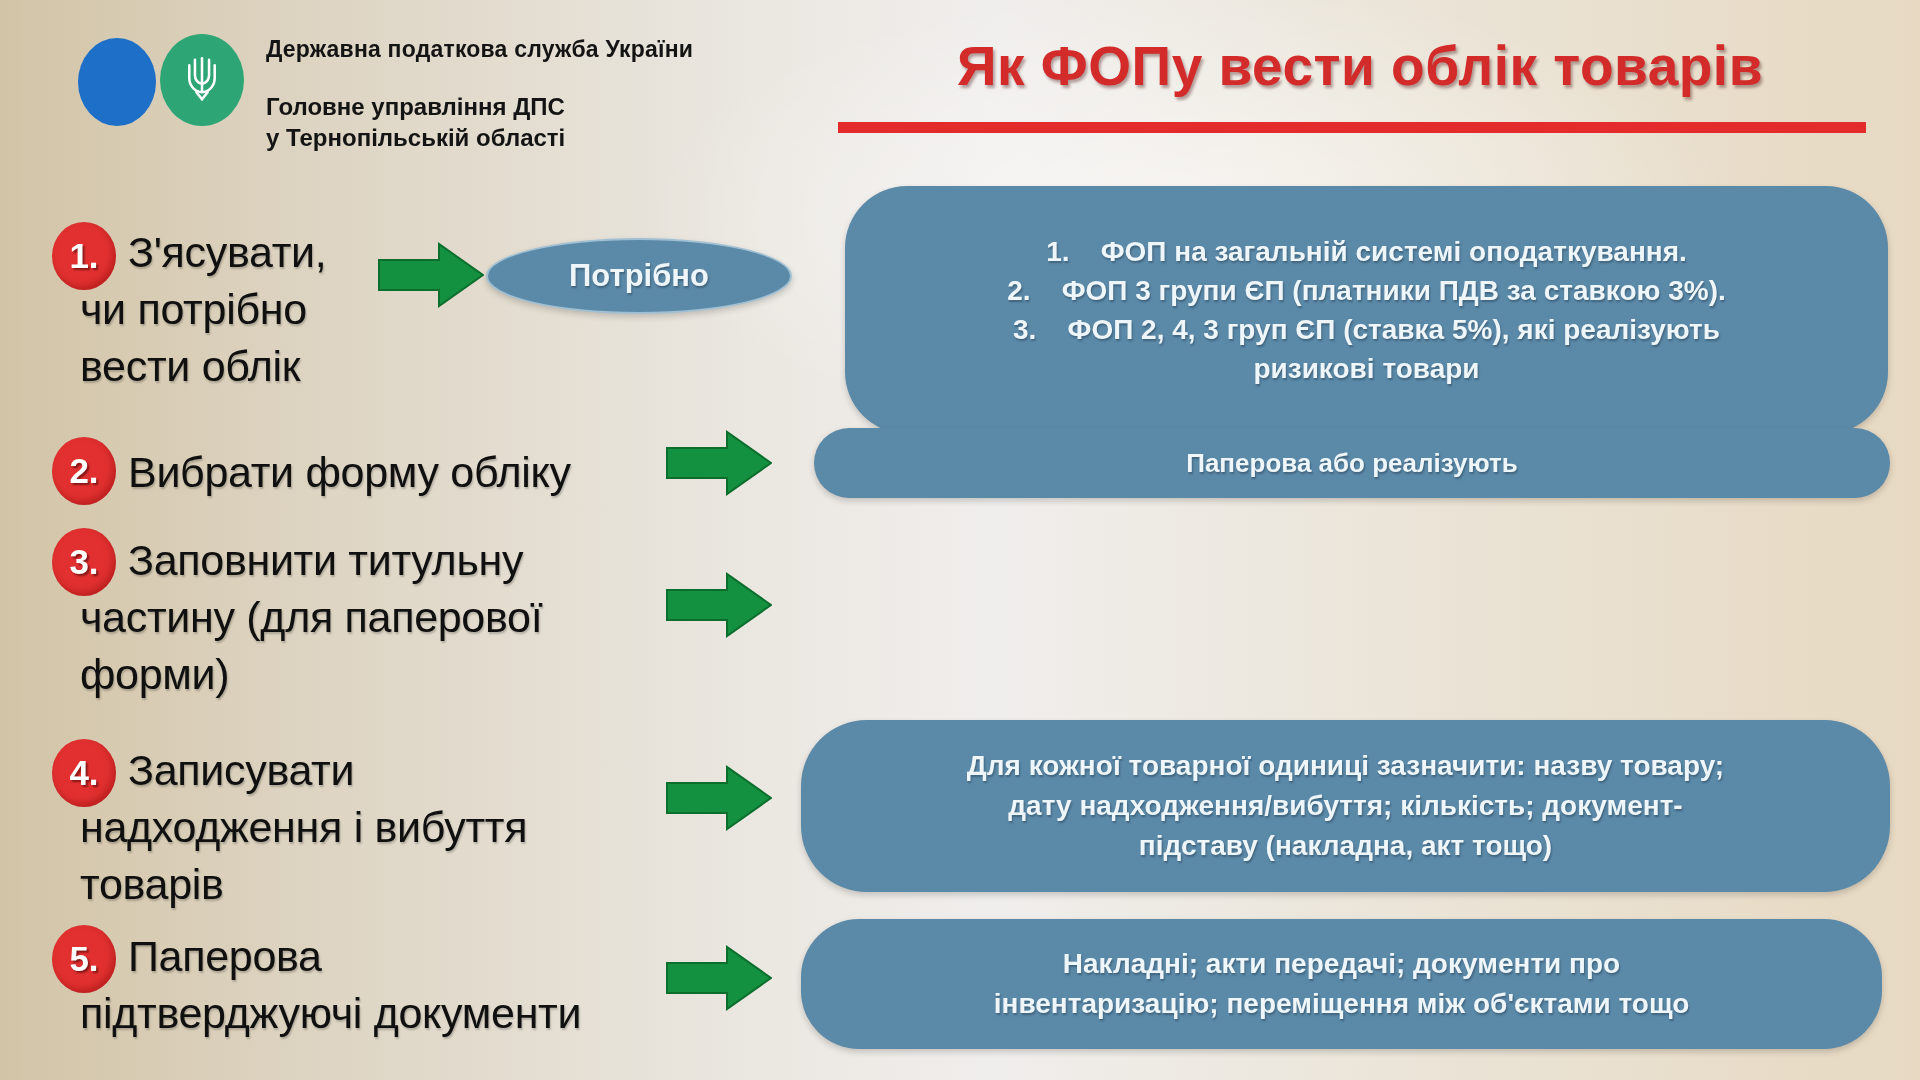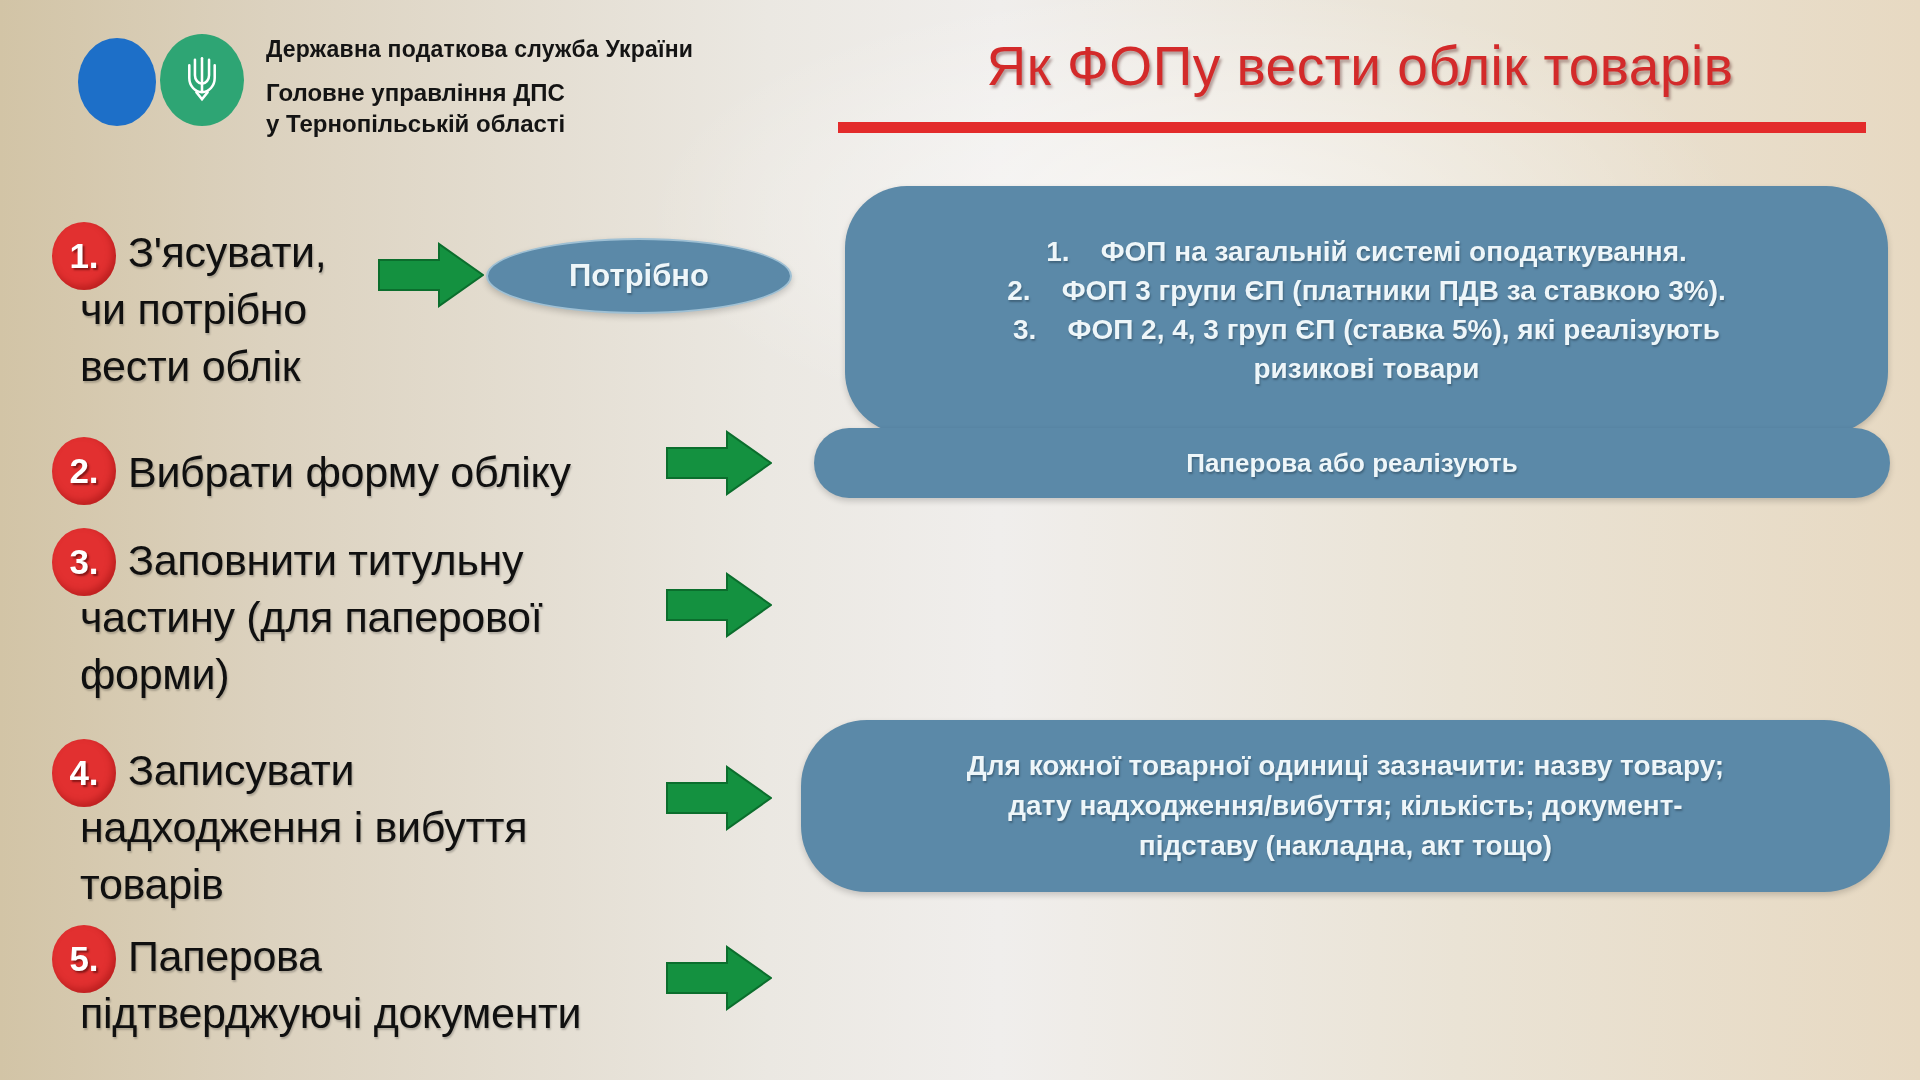"Державна податкова служба України" .org1 { margin-bottom: 14px -> 28px }
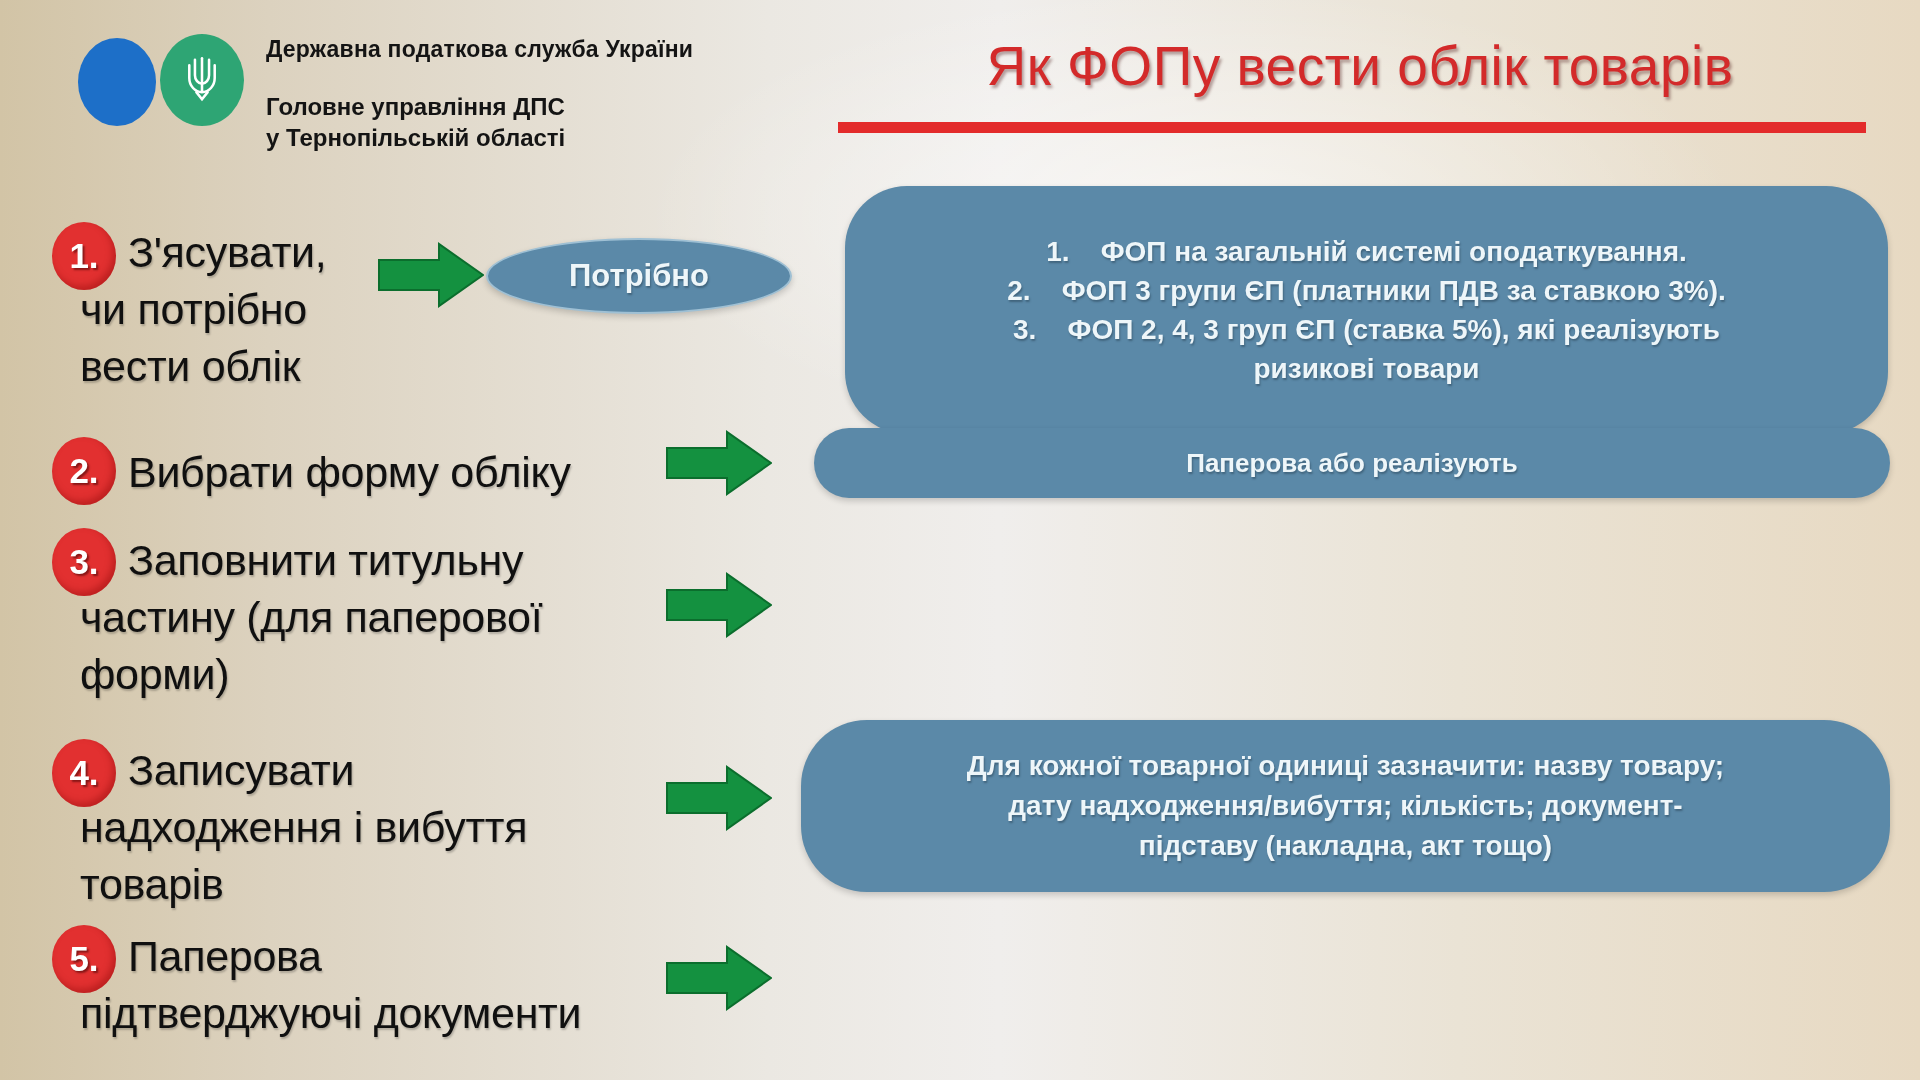"Як ФОПу вести облік товарів" #title { font-weight: normal -> bold }
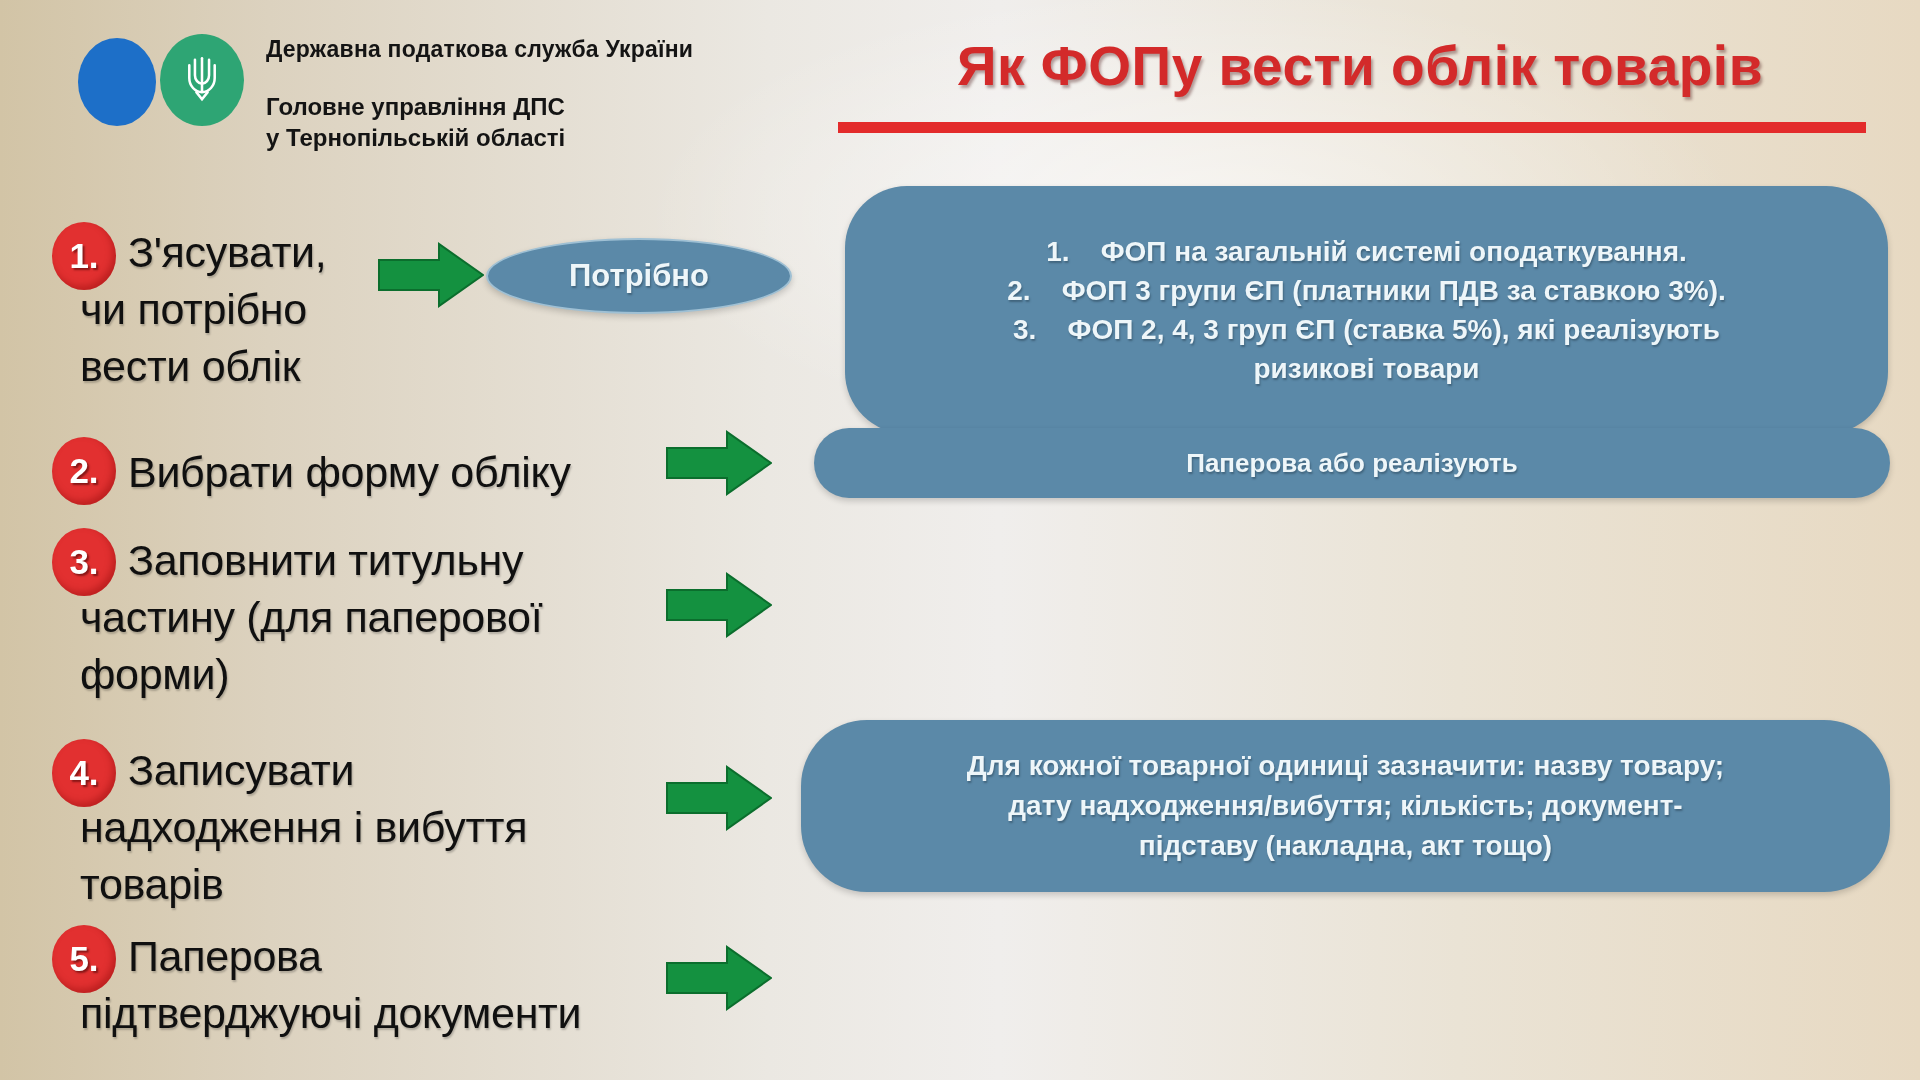"Накладні; акти передачі; документи про" div.detail { html: none -> <div>Накладні; акти передачі; документи про інвентаризацію; переміщення між об'єктами тощо</div> }
